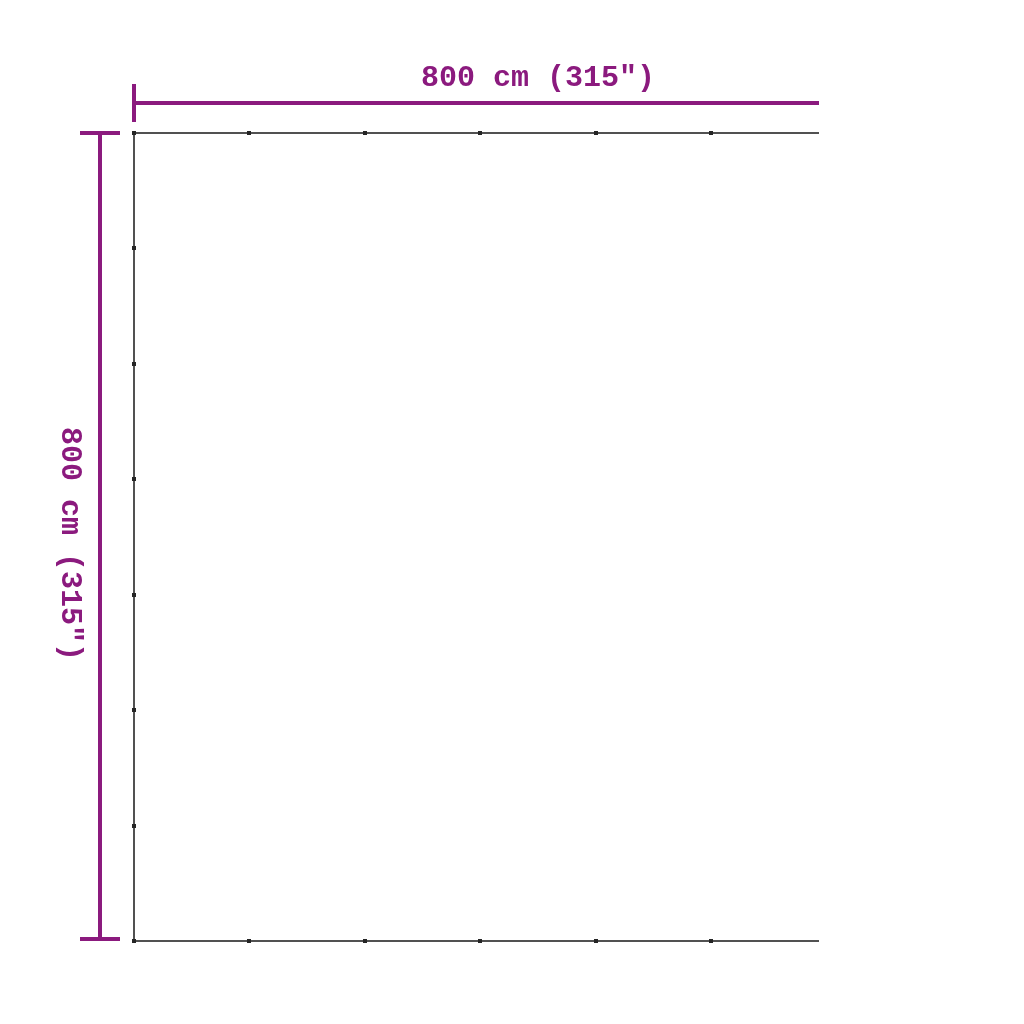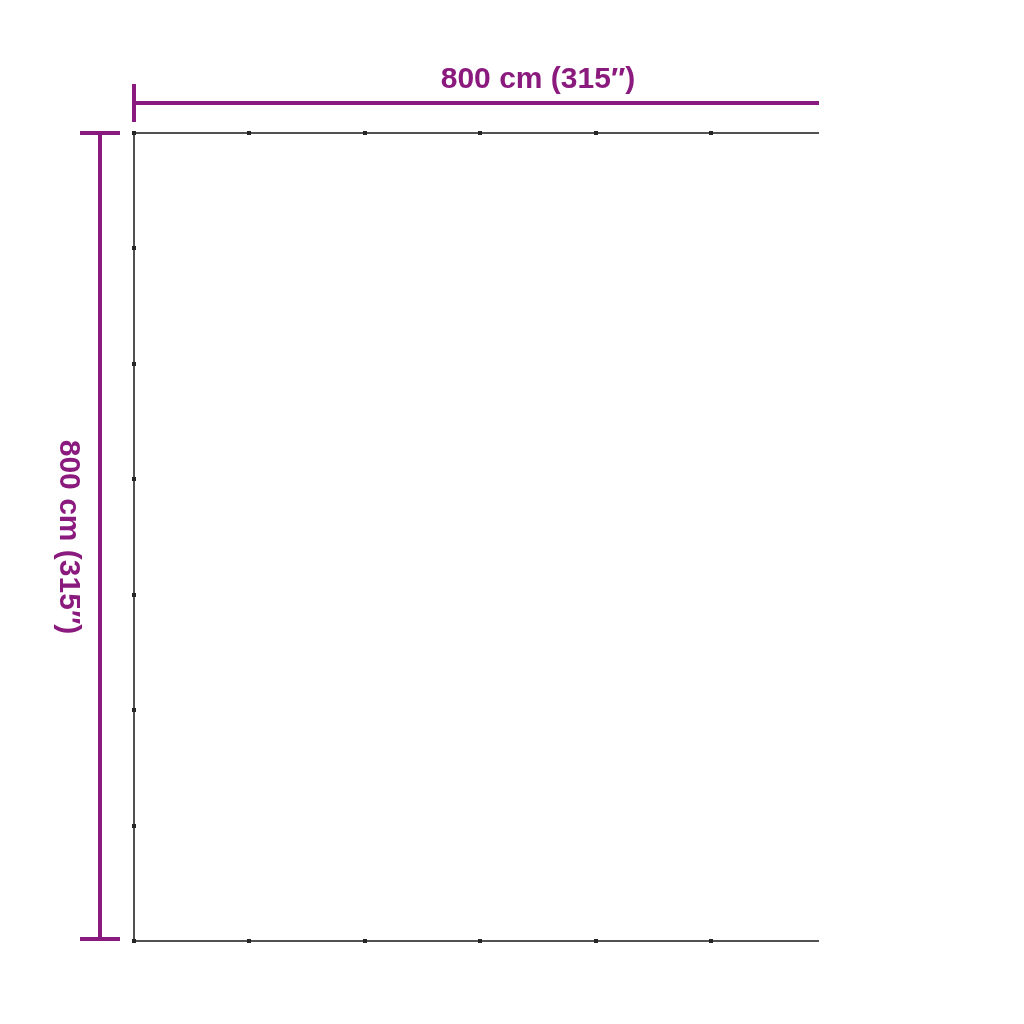"800 cm (315″)" .canvas { font-family: Liberation Sans, sans-serif -> Liberation Mono, monospace }
